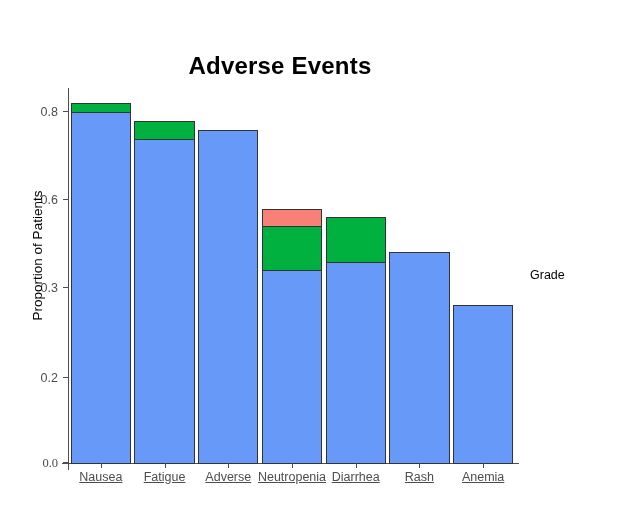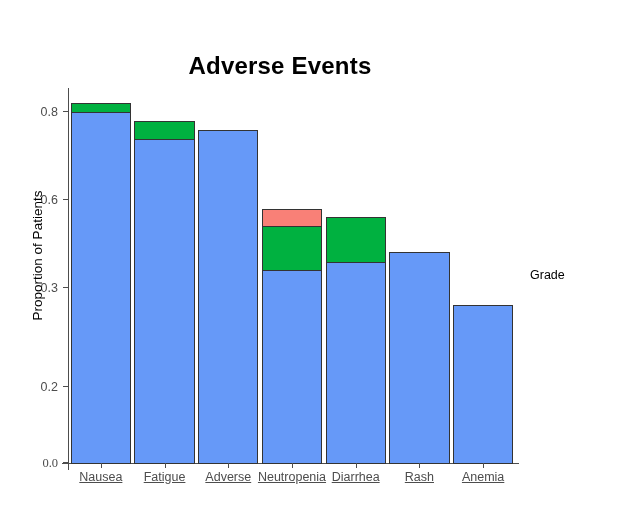"0.2" div.ytick { top: 380px -> 371px }
